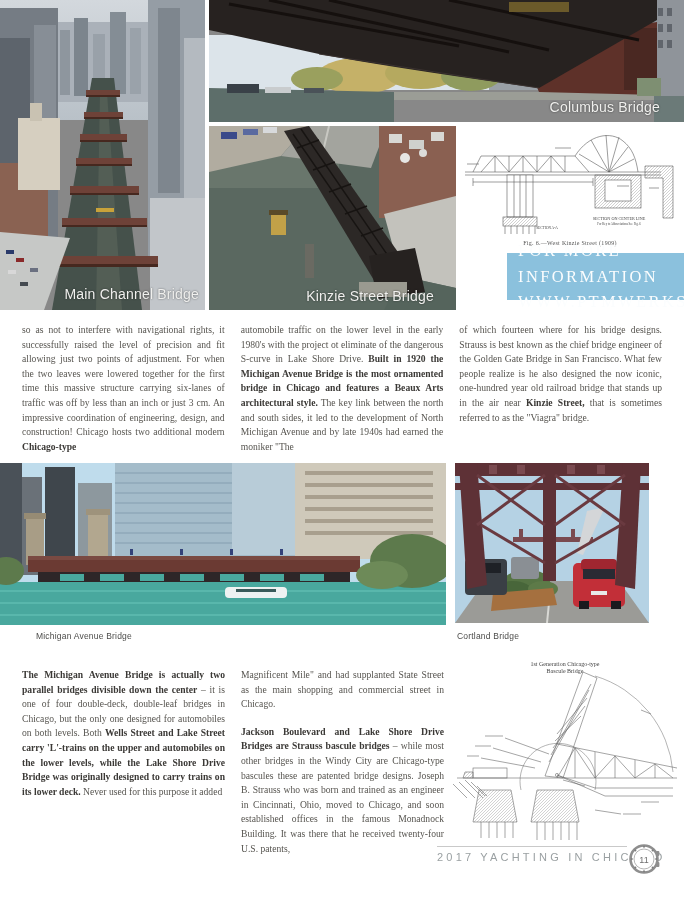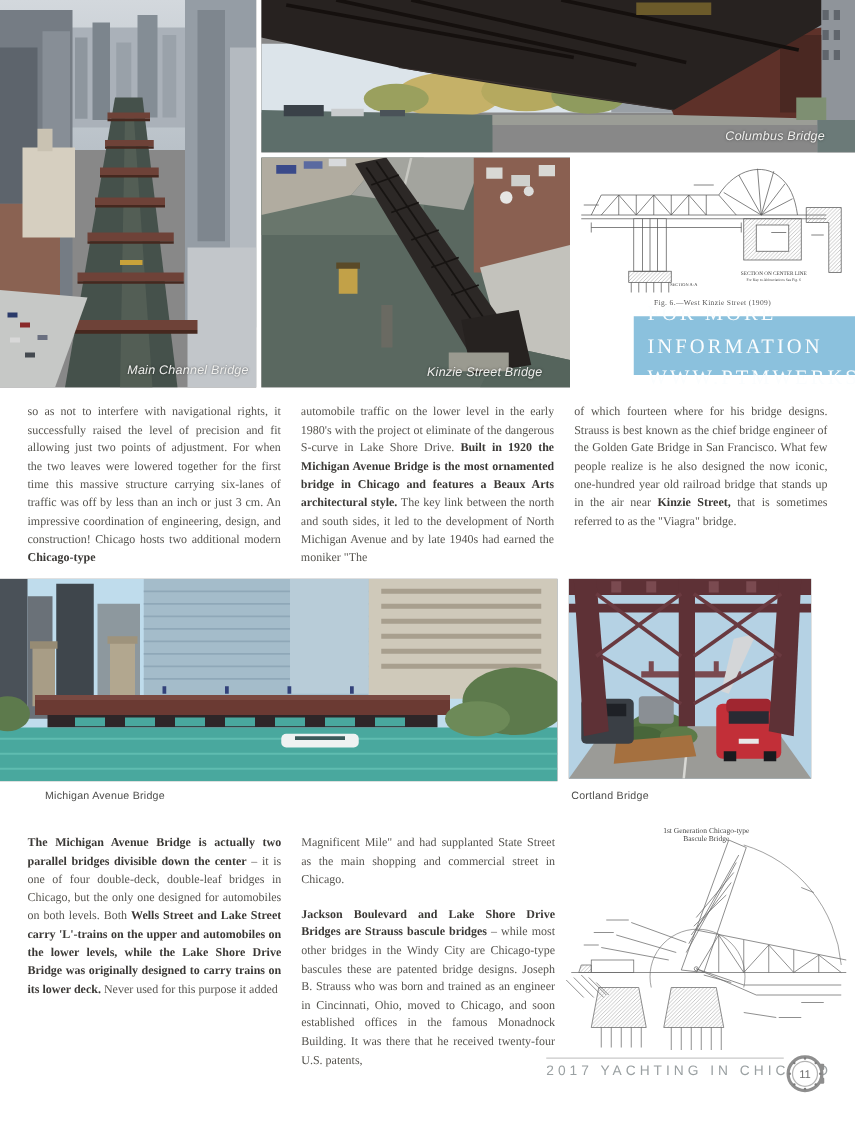"Columbus Bridge" .overlay-cap { font-size: 10px -> 14px; font-style: italic -> none }
